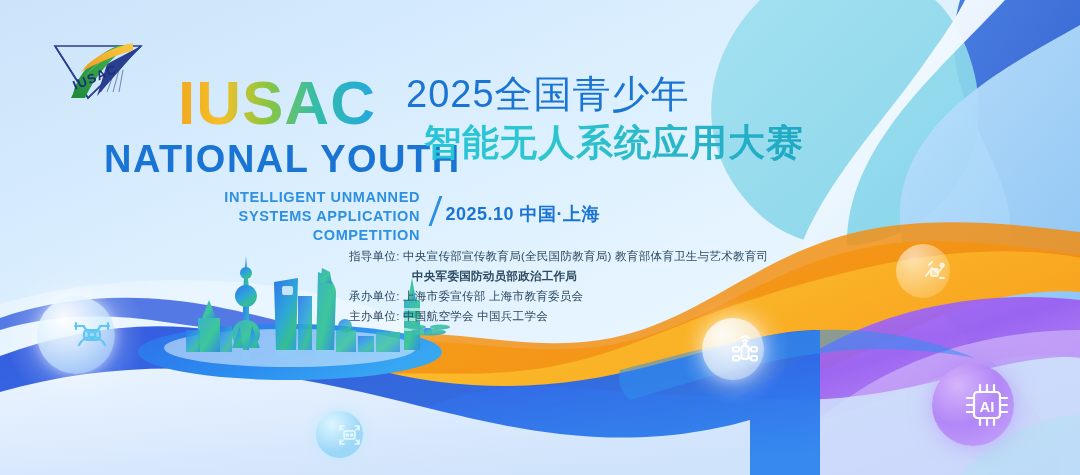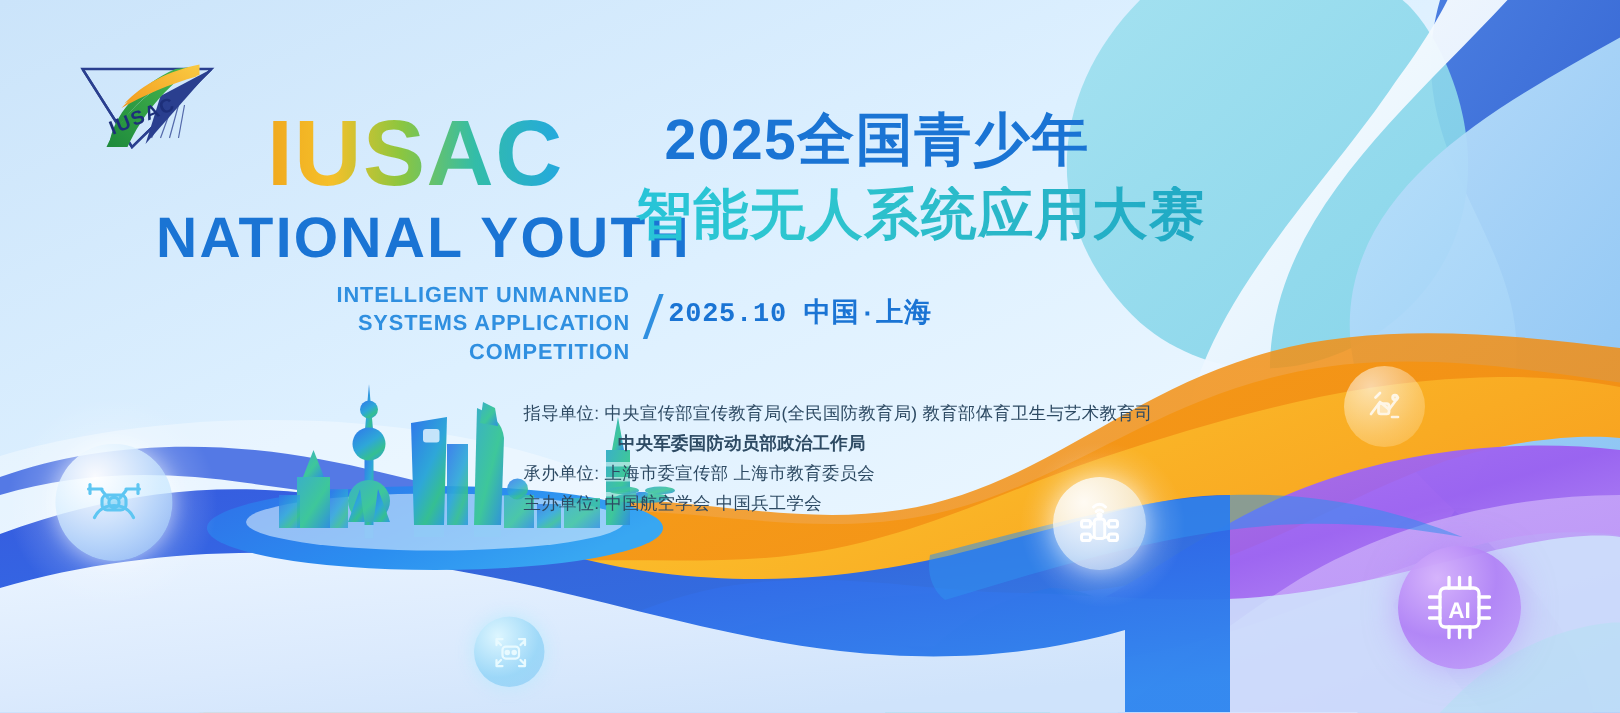"2025全国青少年" #cn-line1 { font-weight: bold -> normal; left: 443px -> 406px }
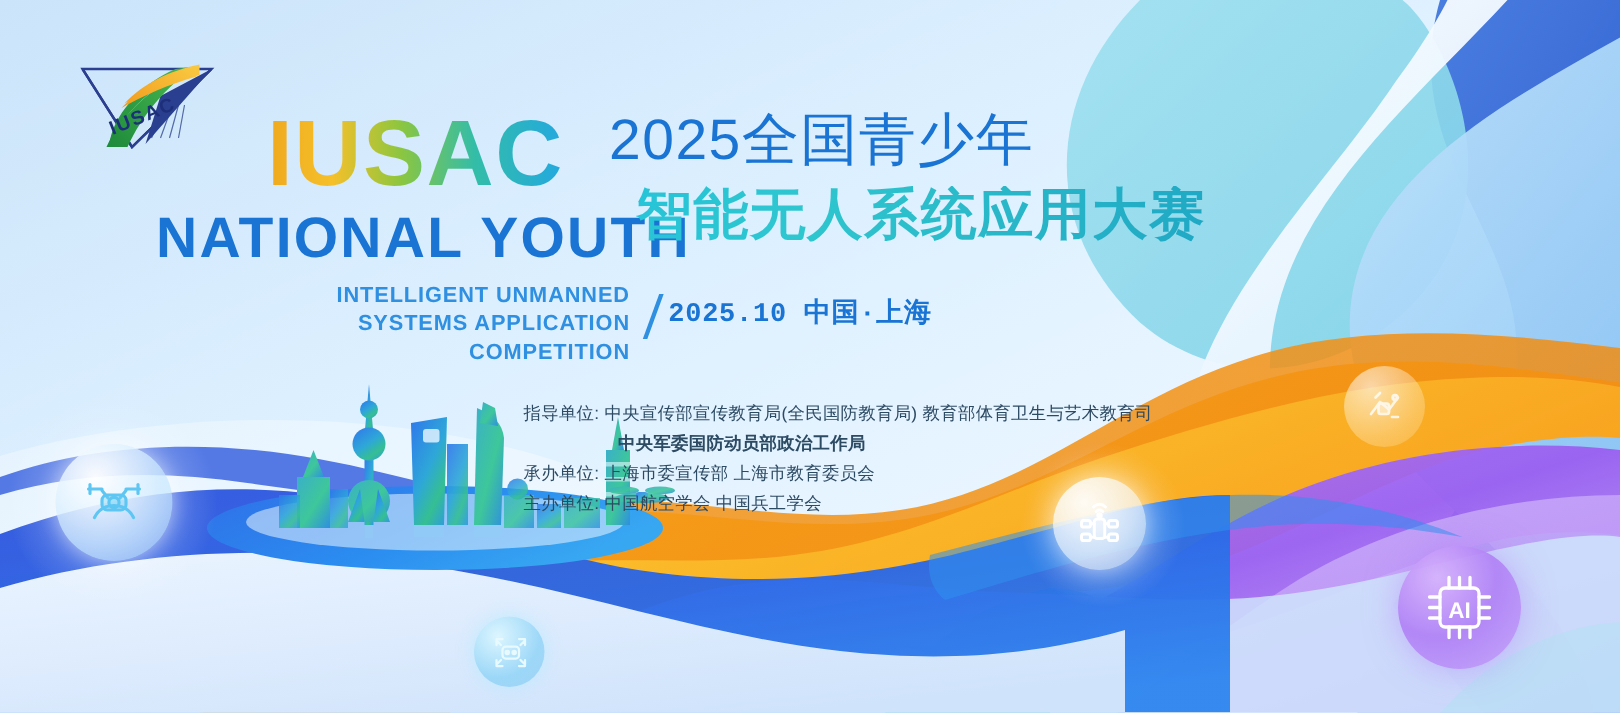"2025.10 中国·上海" #date-row { align-items: flex-start -> flex-end; font-family: Liberation Mono, monospace -> none }
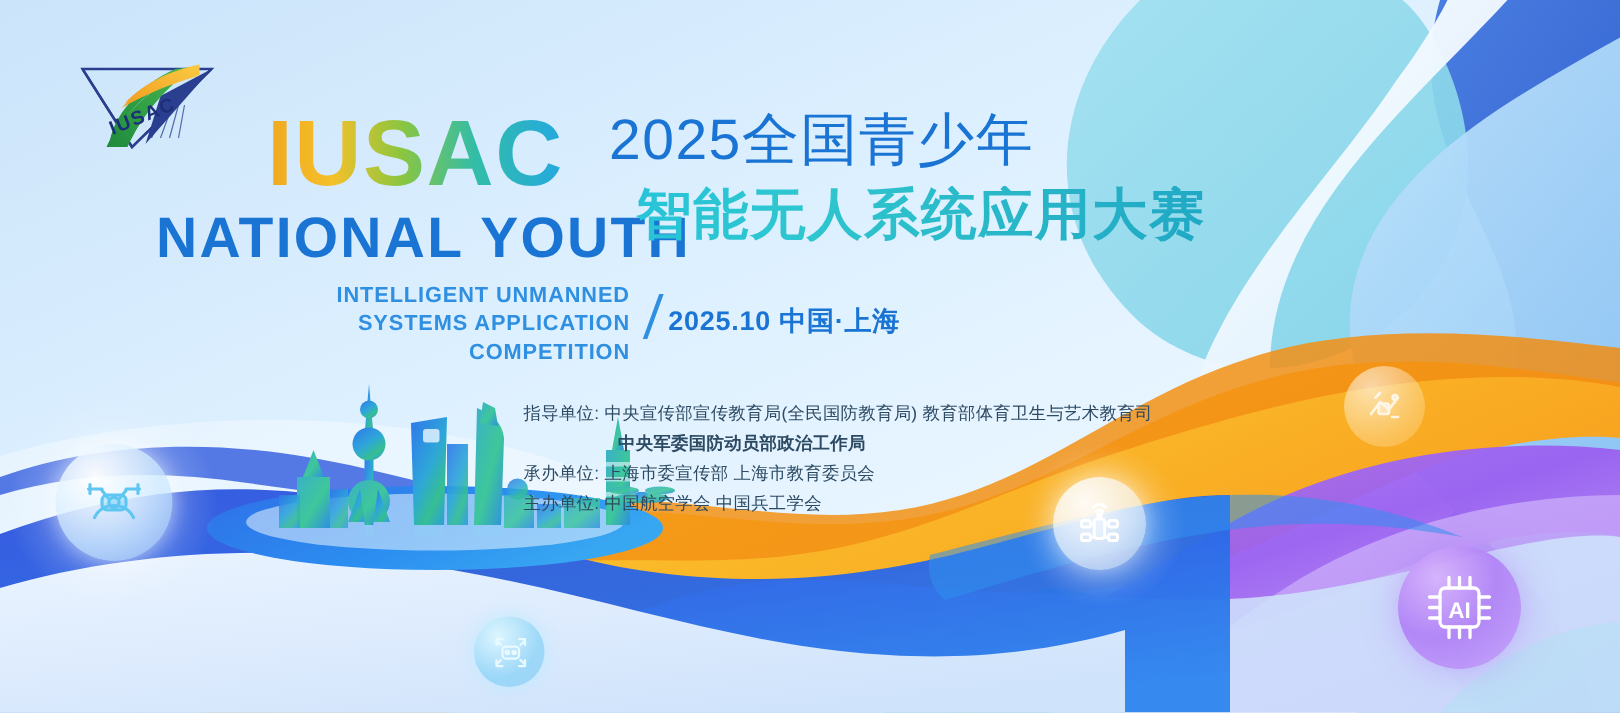"指导单位: 中央宣传部宣传教育局(全民国防教育局) 教育部体育卫生与艺术教育司" #orgs { top: 266px -> 246px }
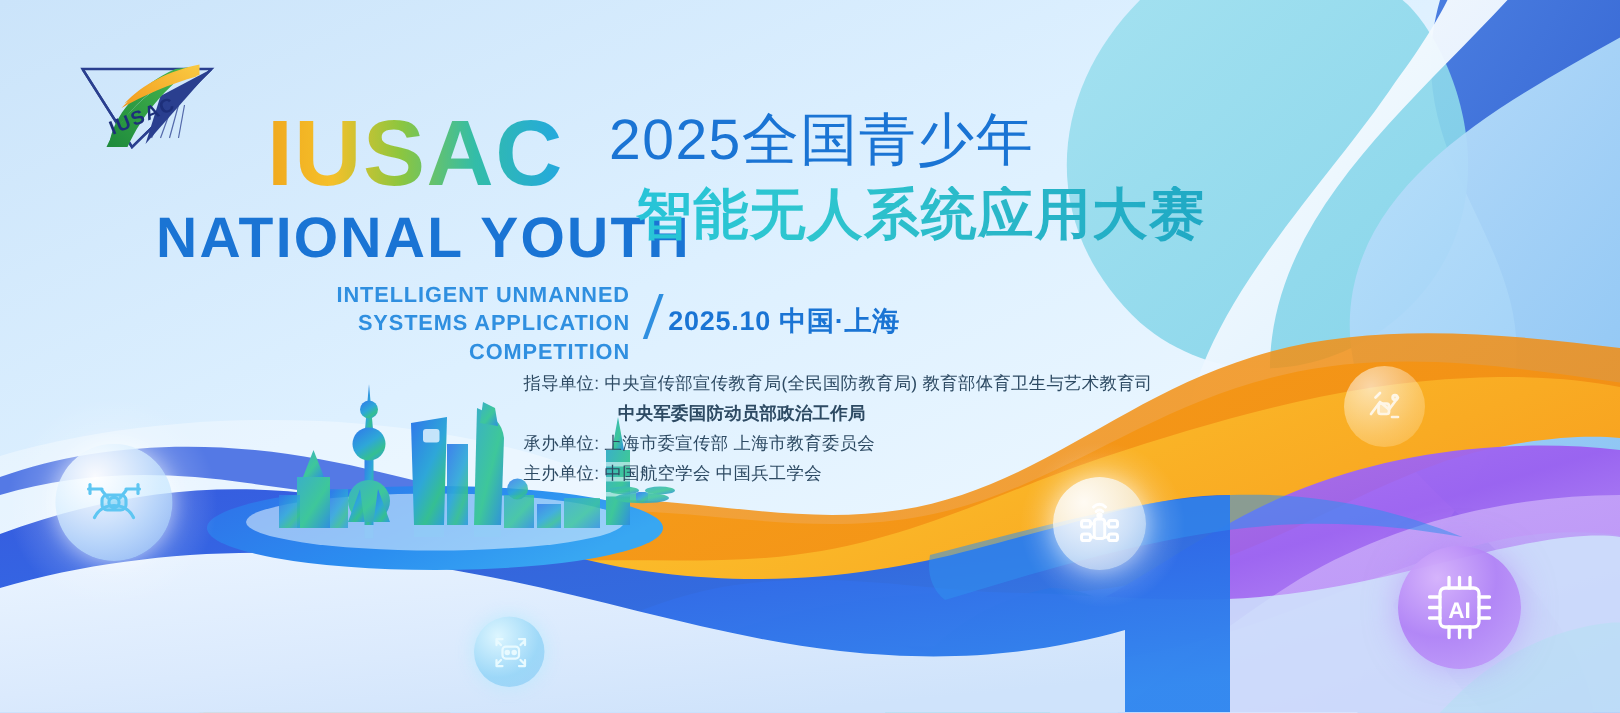"AI" .bubble { justify-content: center -> flex-end }
